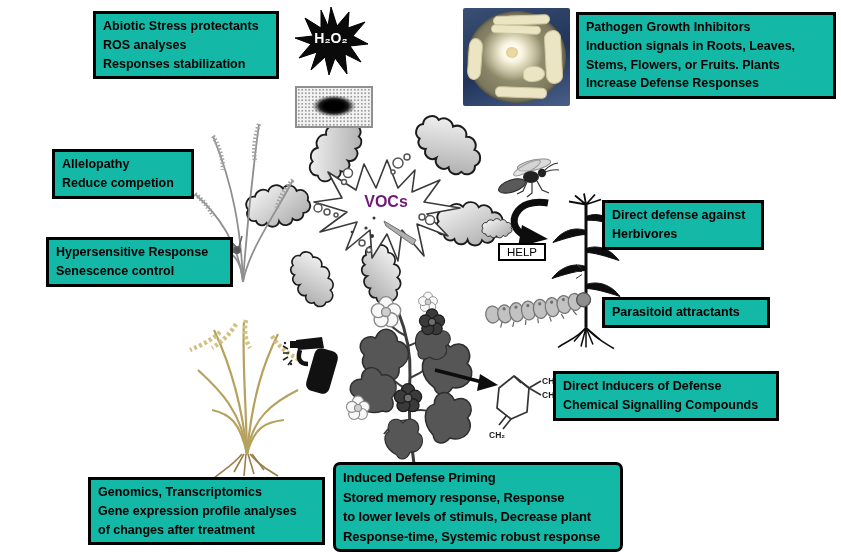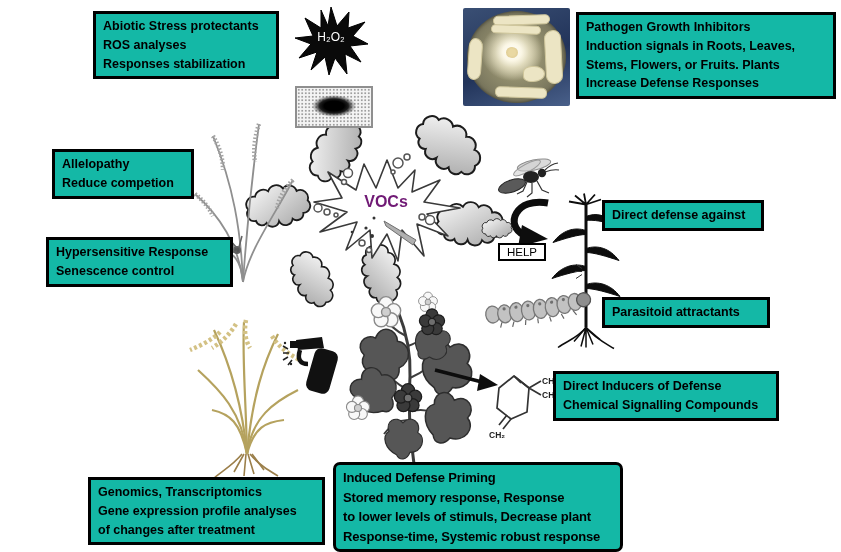"H₂O₂" .h2o2 { font-size: 12px -> 14px; font-weight: normal -> bold }
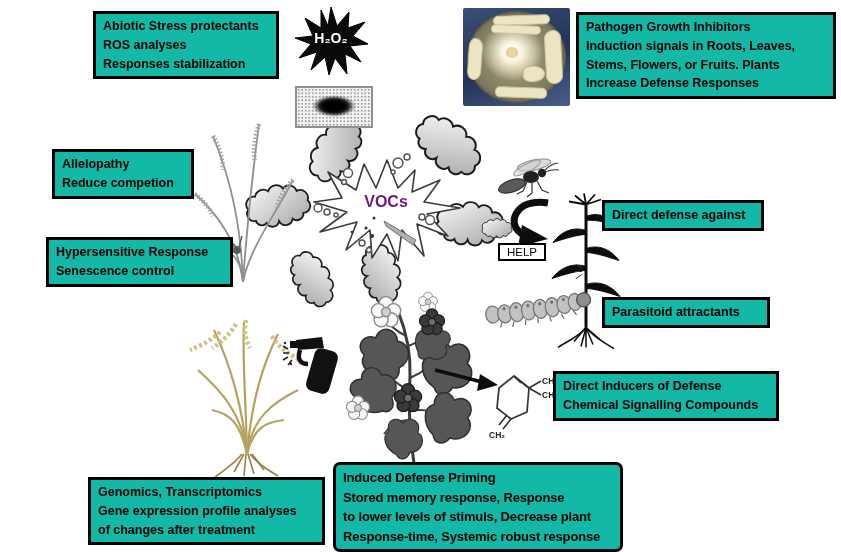"Herbivores" div { html: none -> <div>Herbivores</div> }
